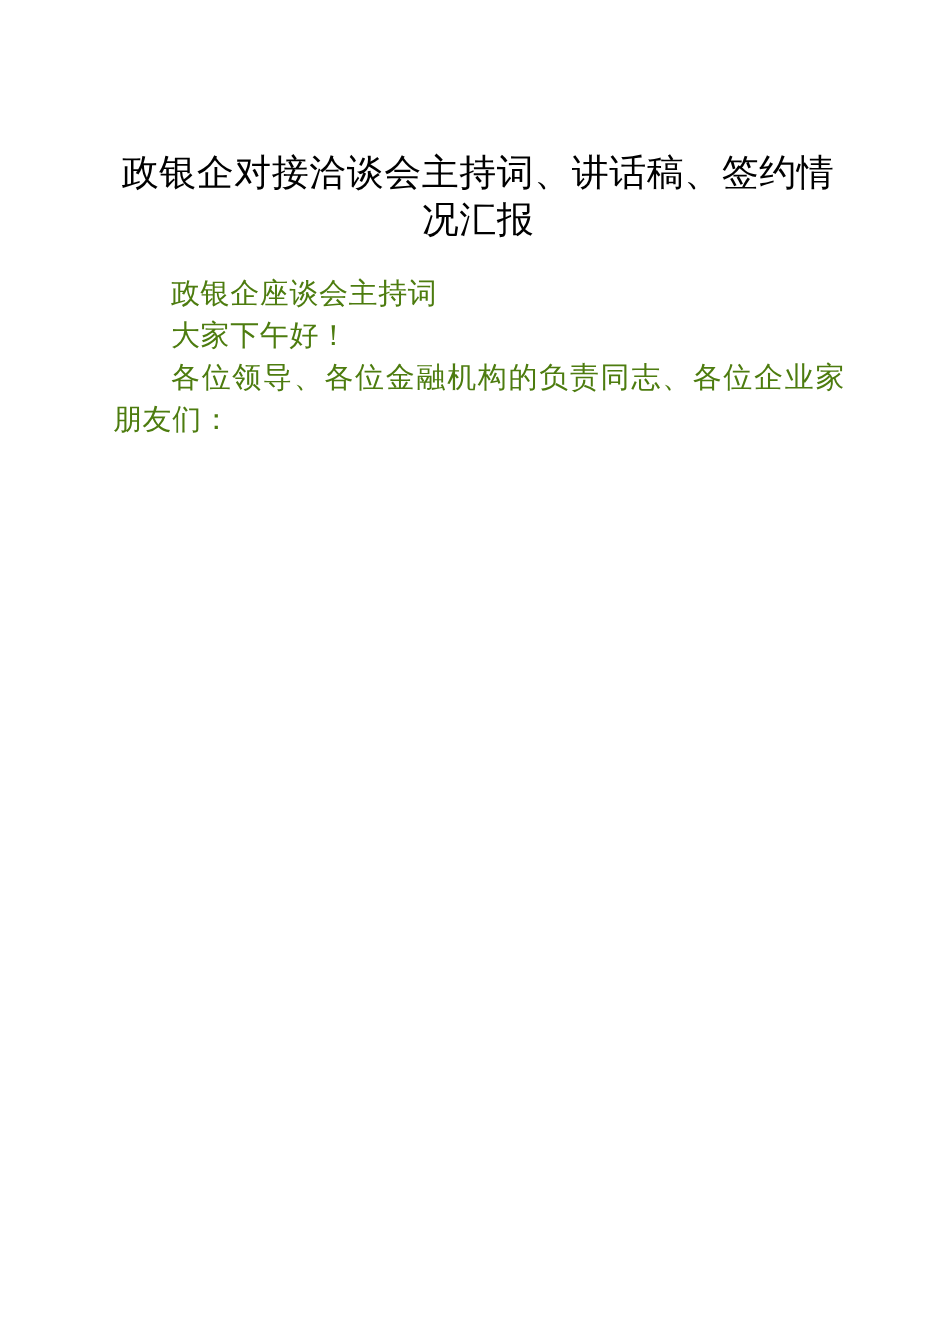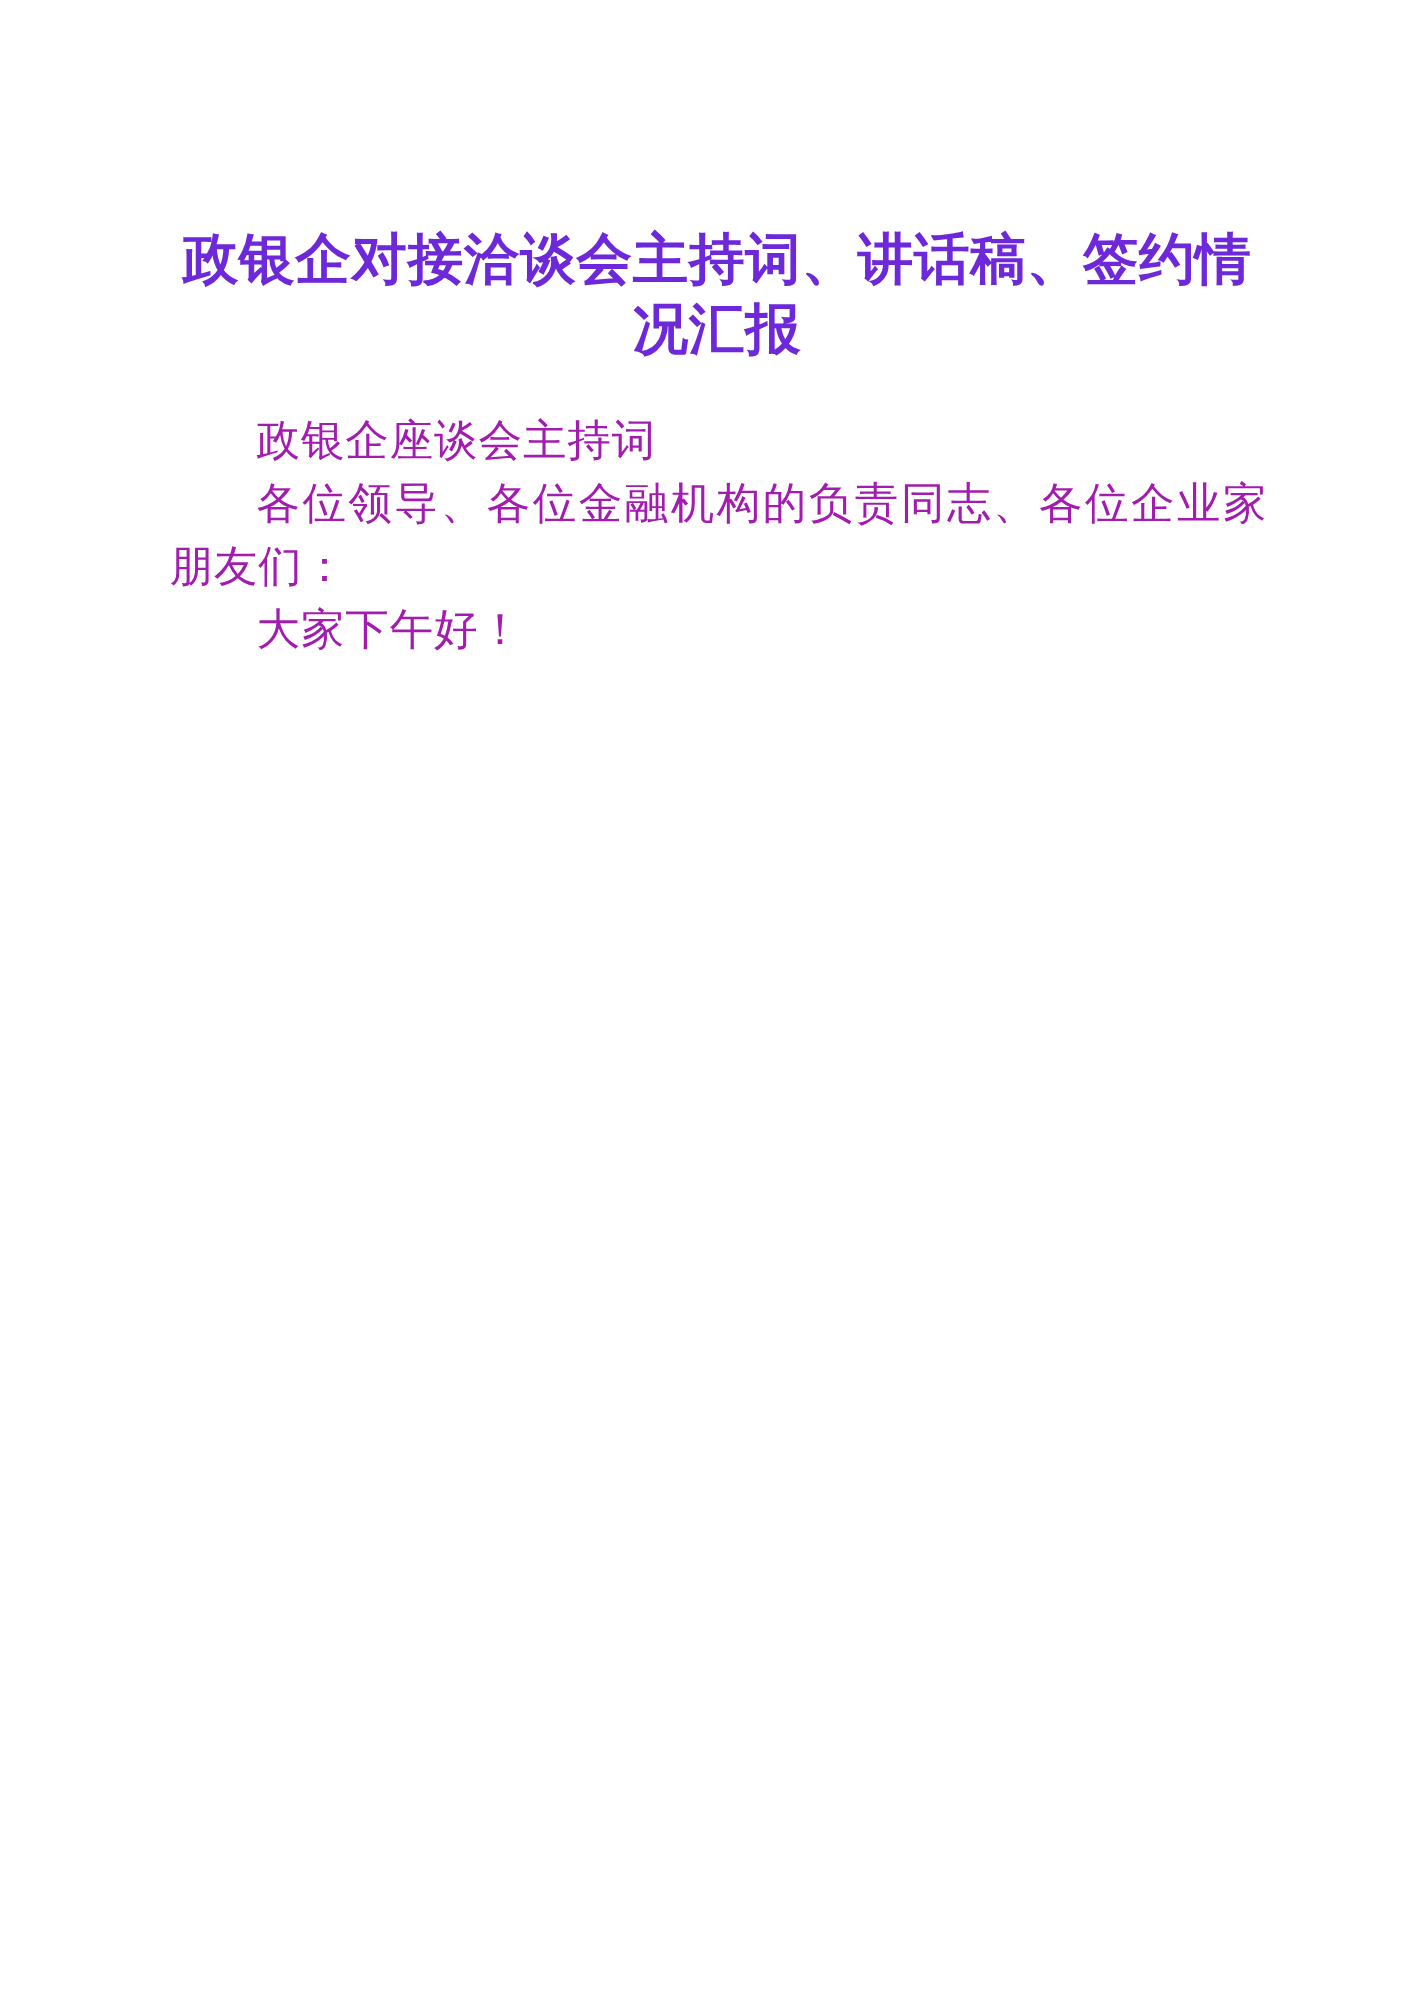"政银企对接洽谈会主持词、讲话稿、签约情况汇报" .doc-title { color: #6d28d9 -> #000000; font-weight: 700 -> 400 }
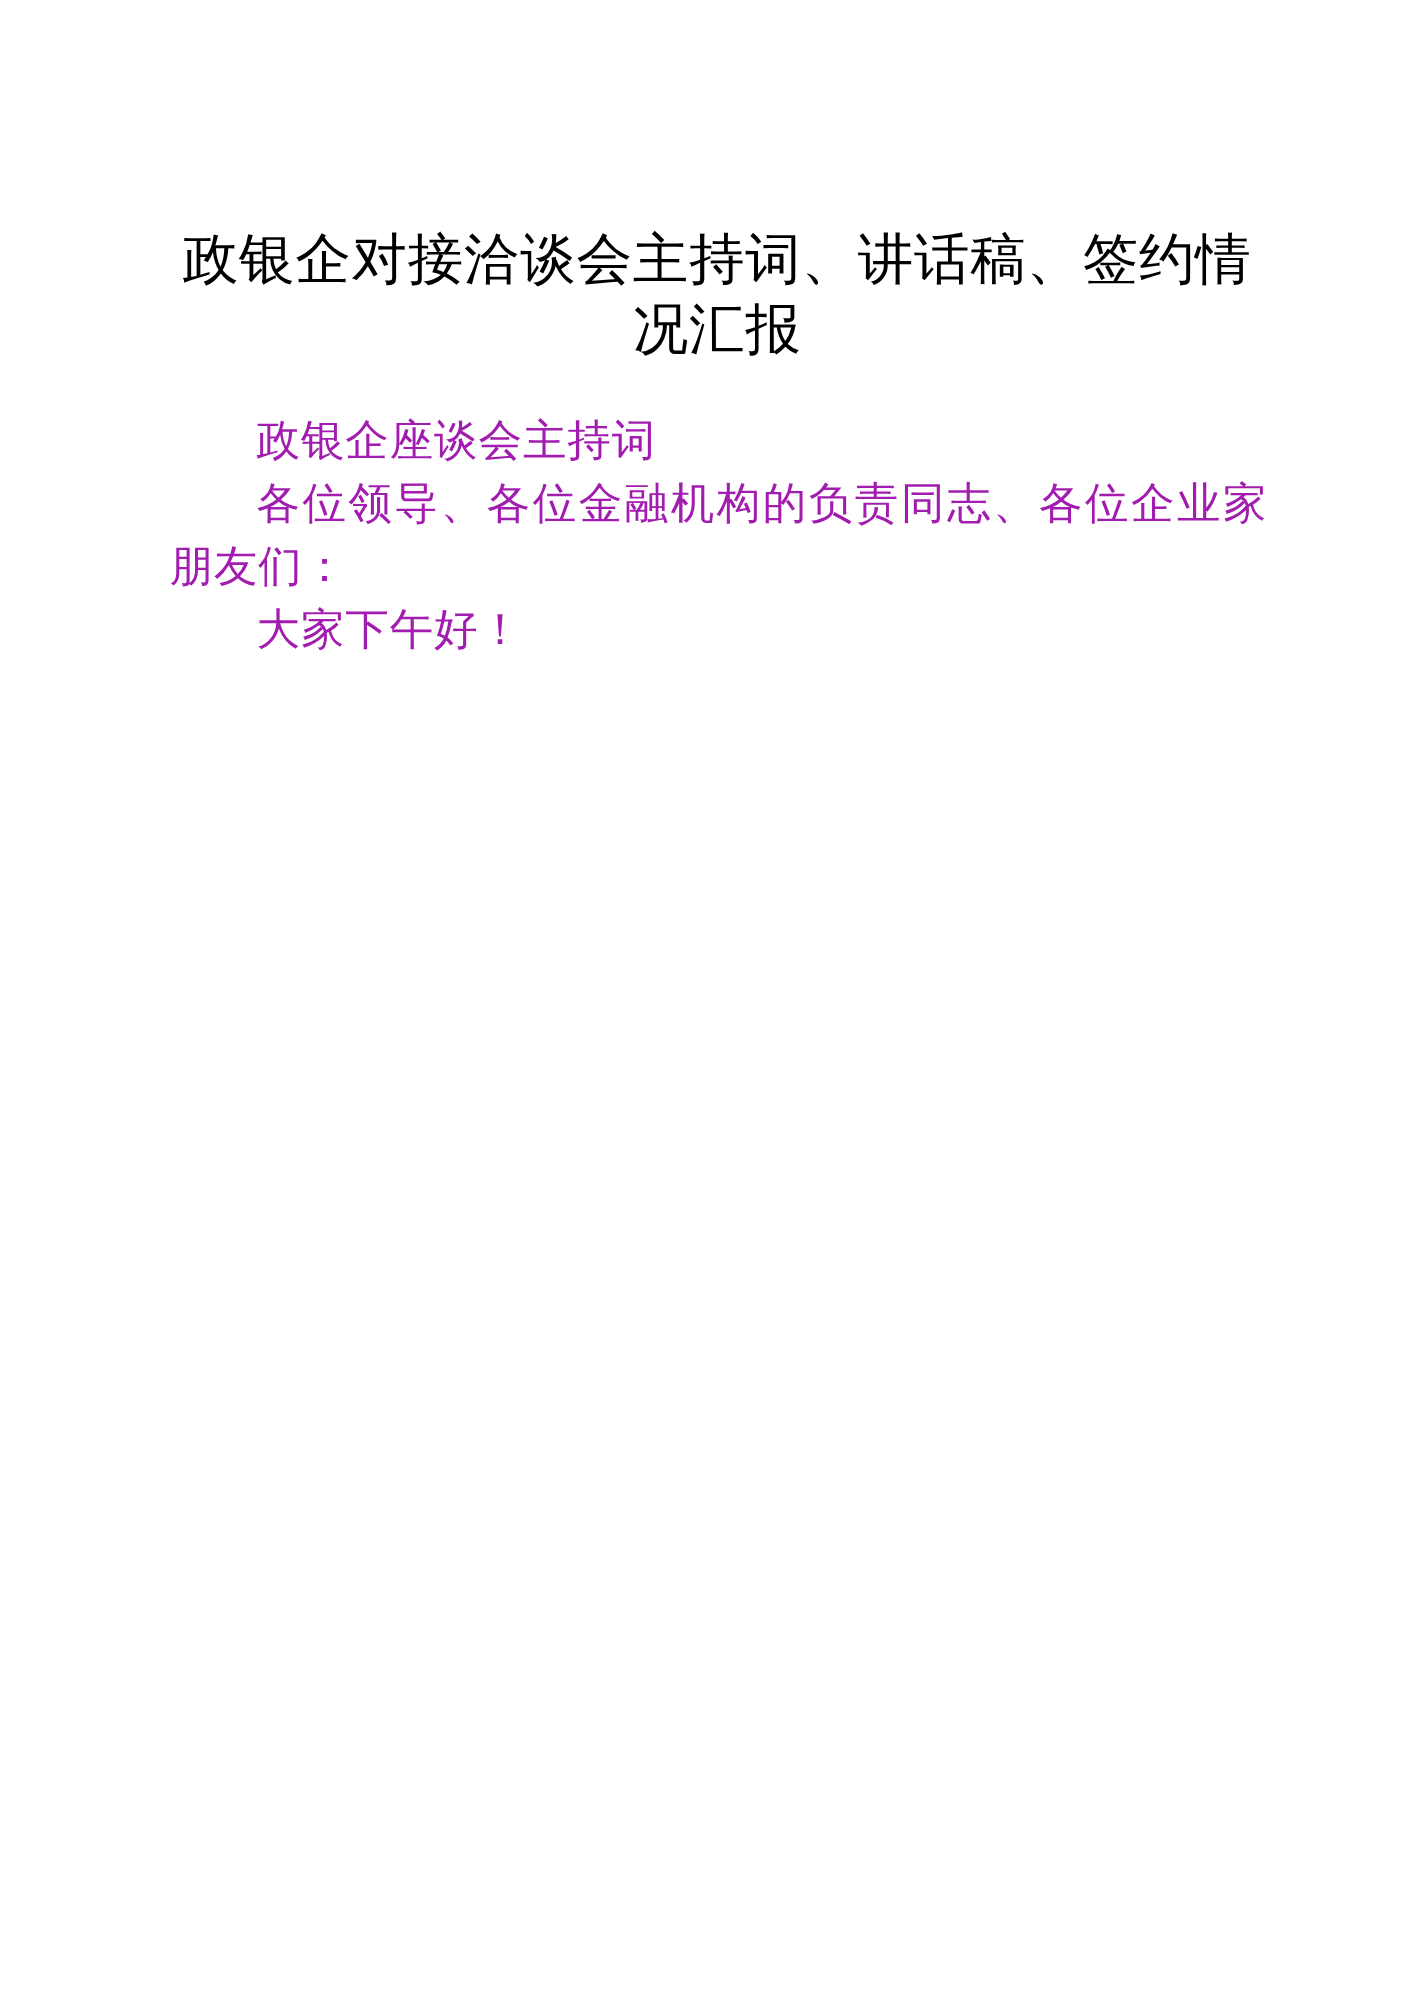"政银企座谈会主持词" .para { color: #a21caf -> #4d7c0f }
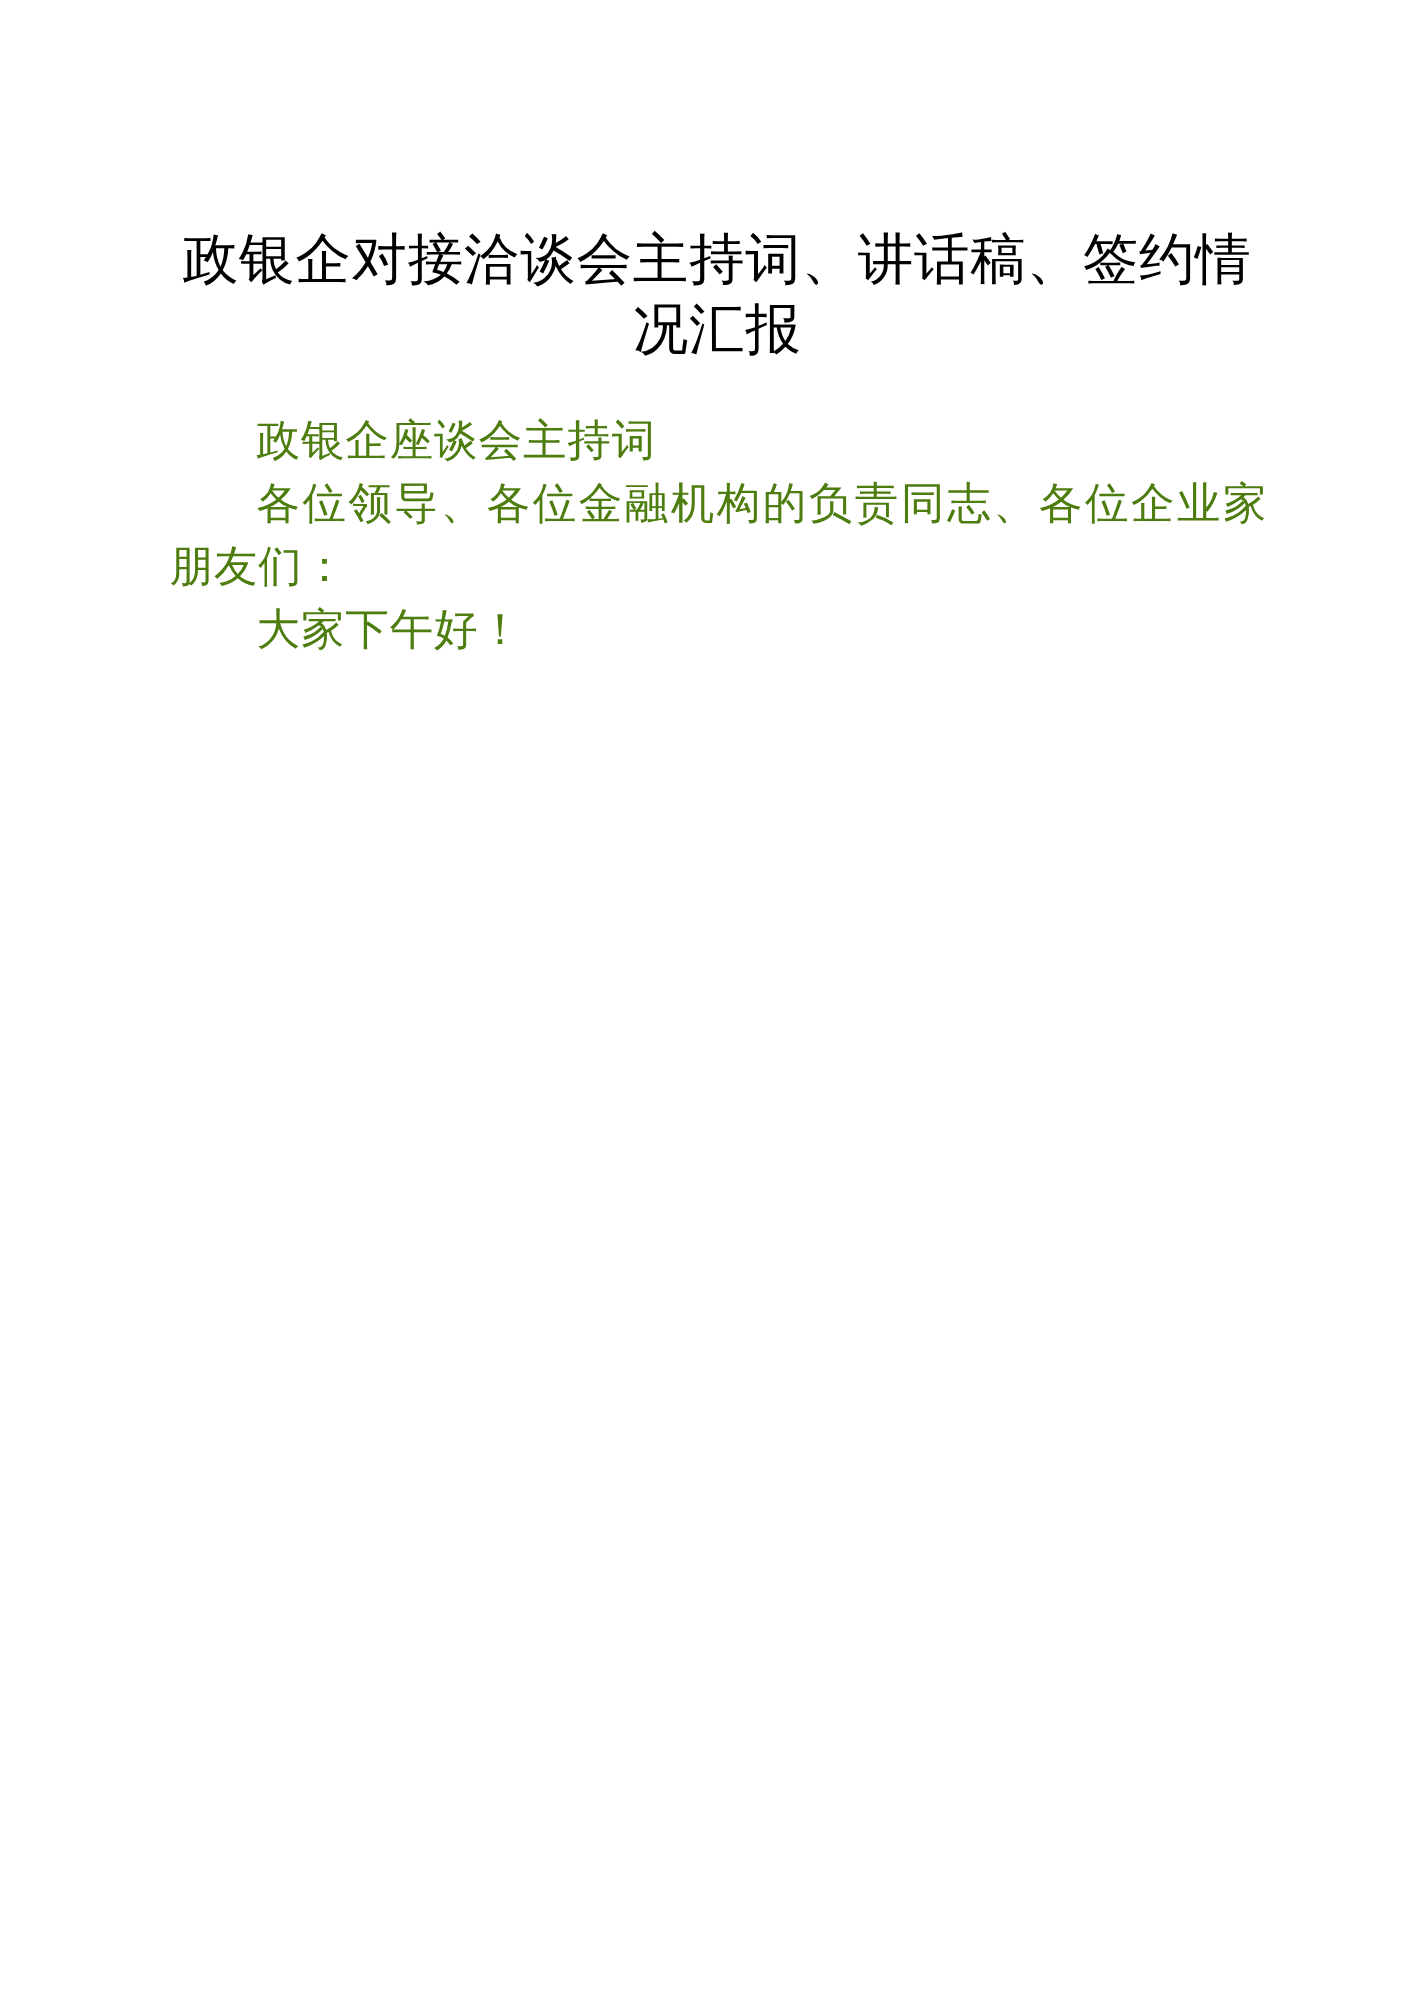"各位领导、各位金融机构的负责同志、各位企业家朋友们：" p.para { order: before "大家下午好！" -> after "大家下午好！" }
